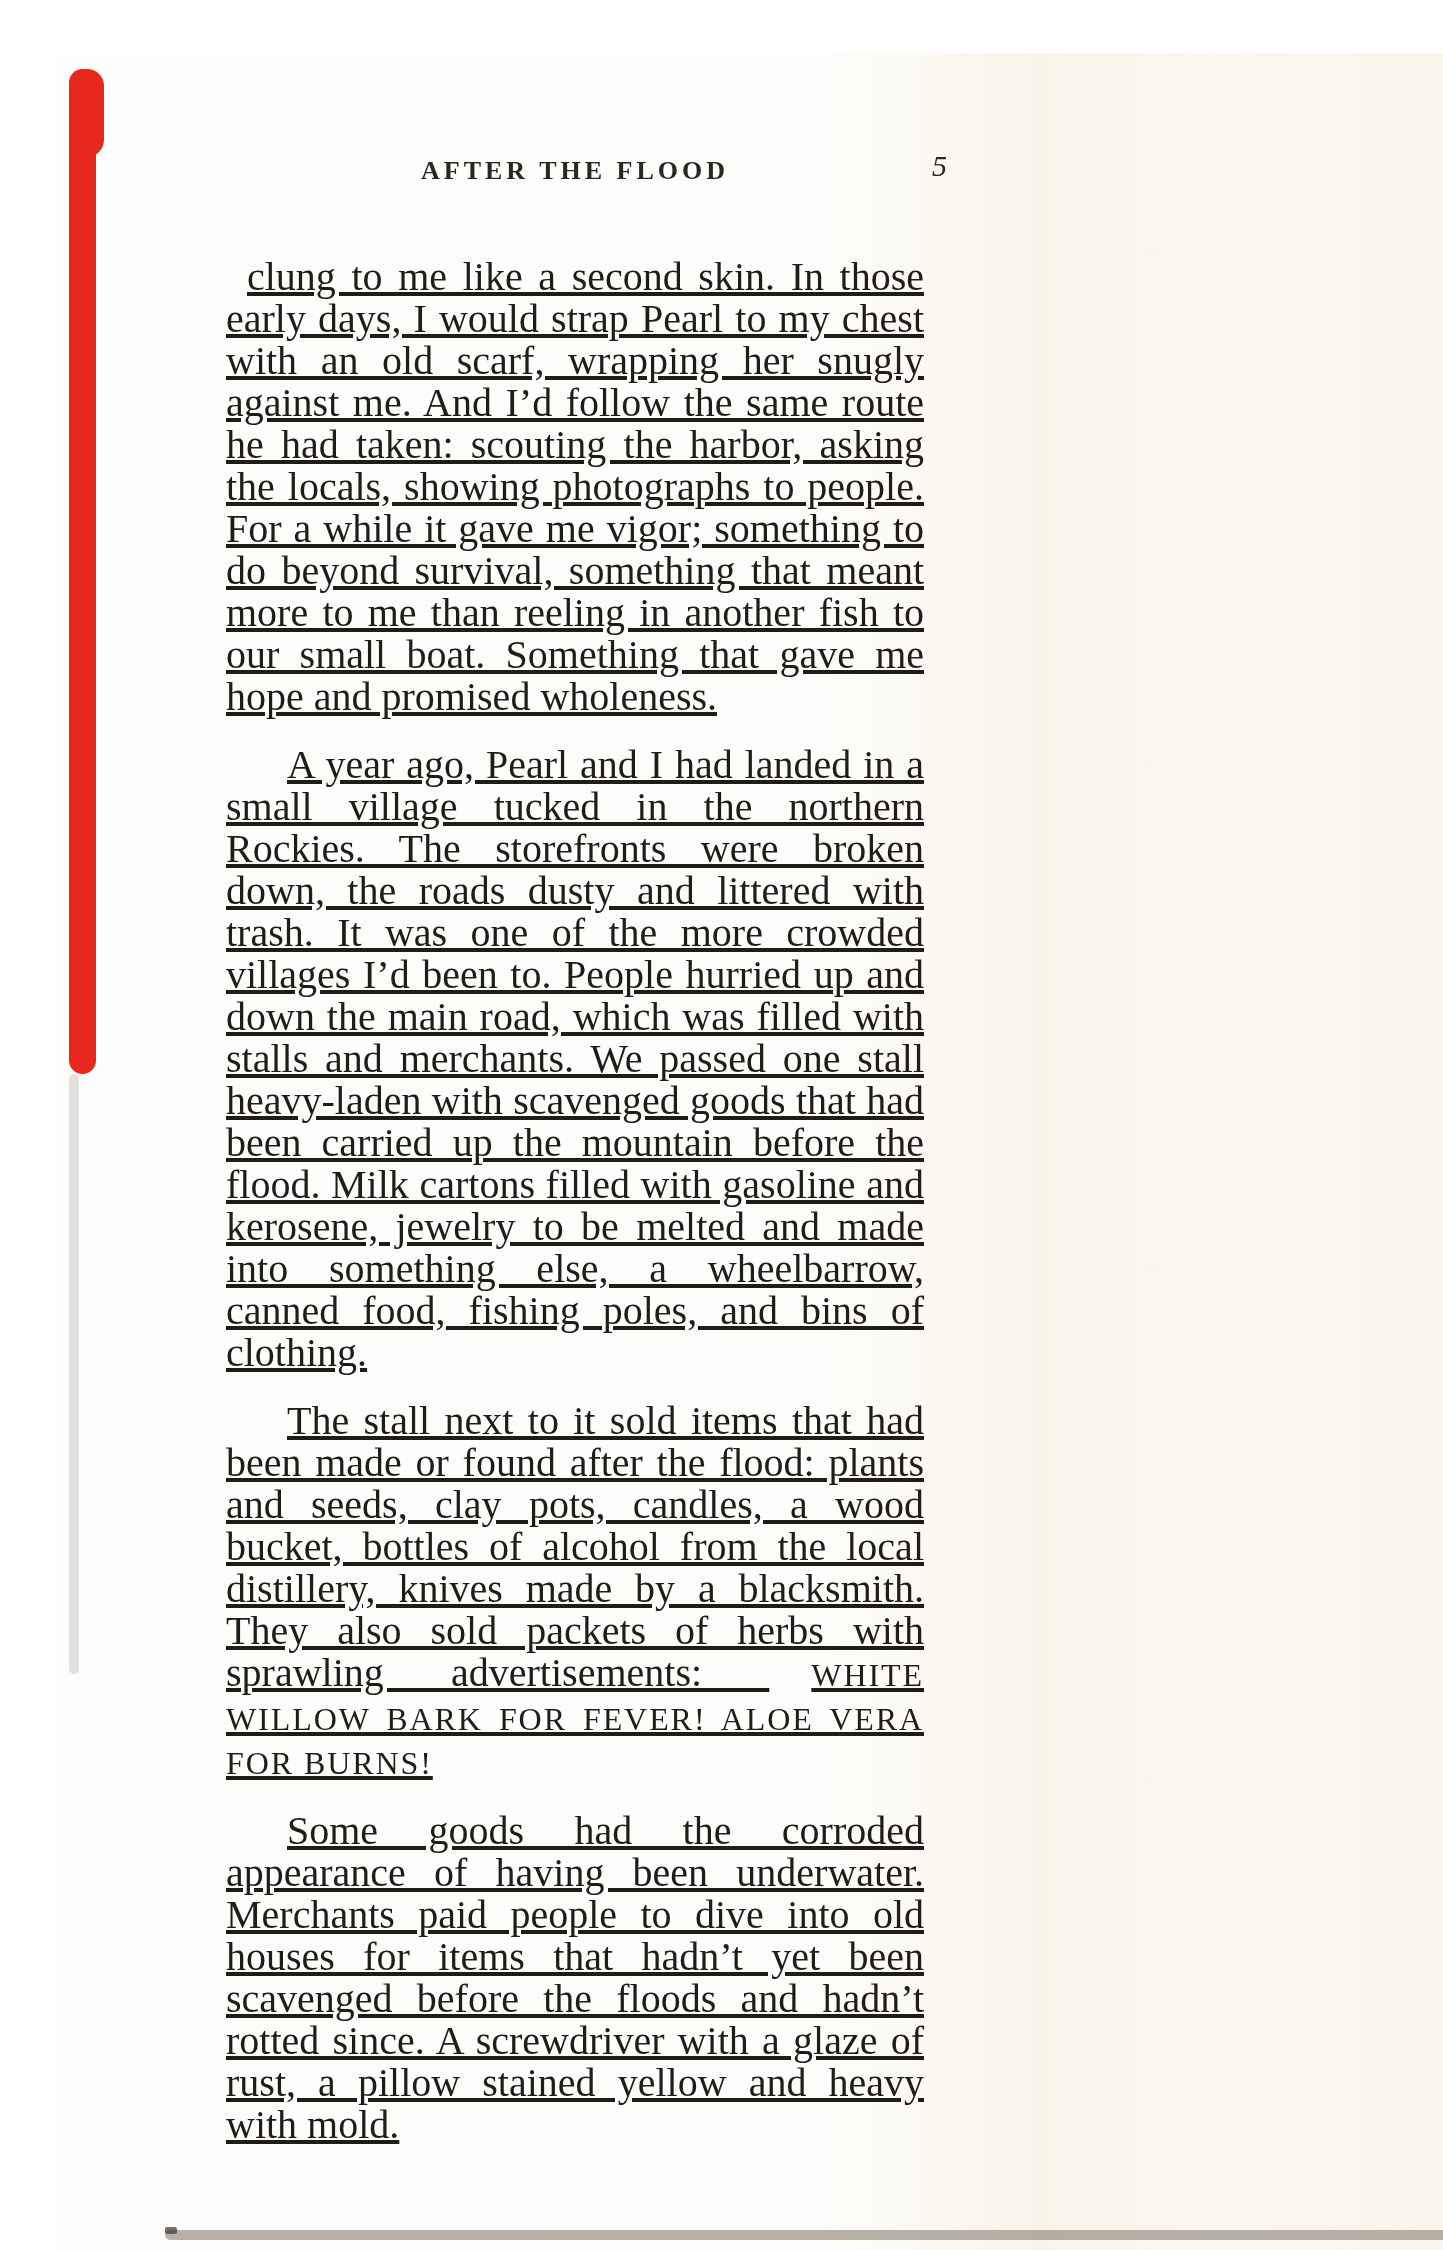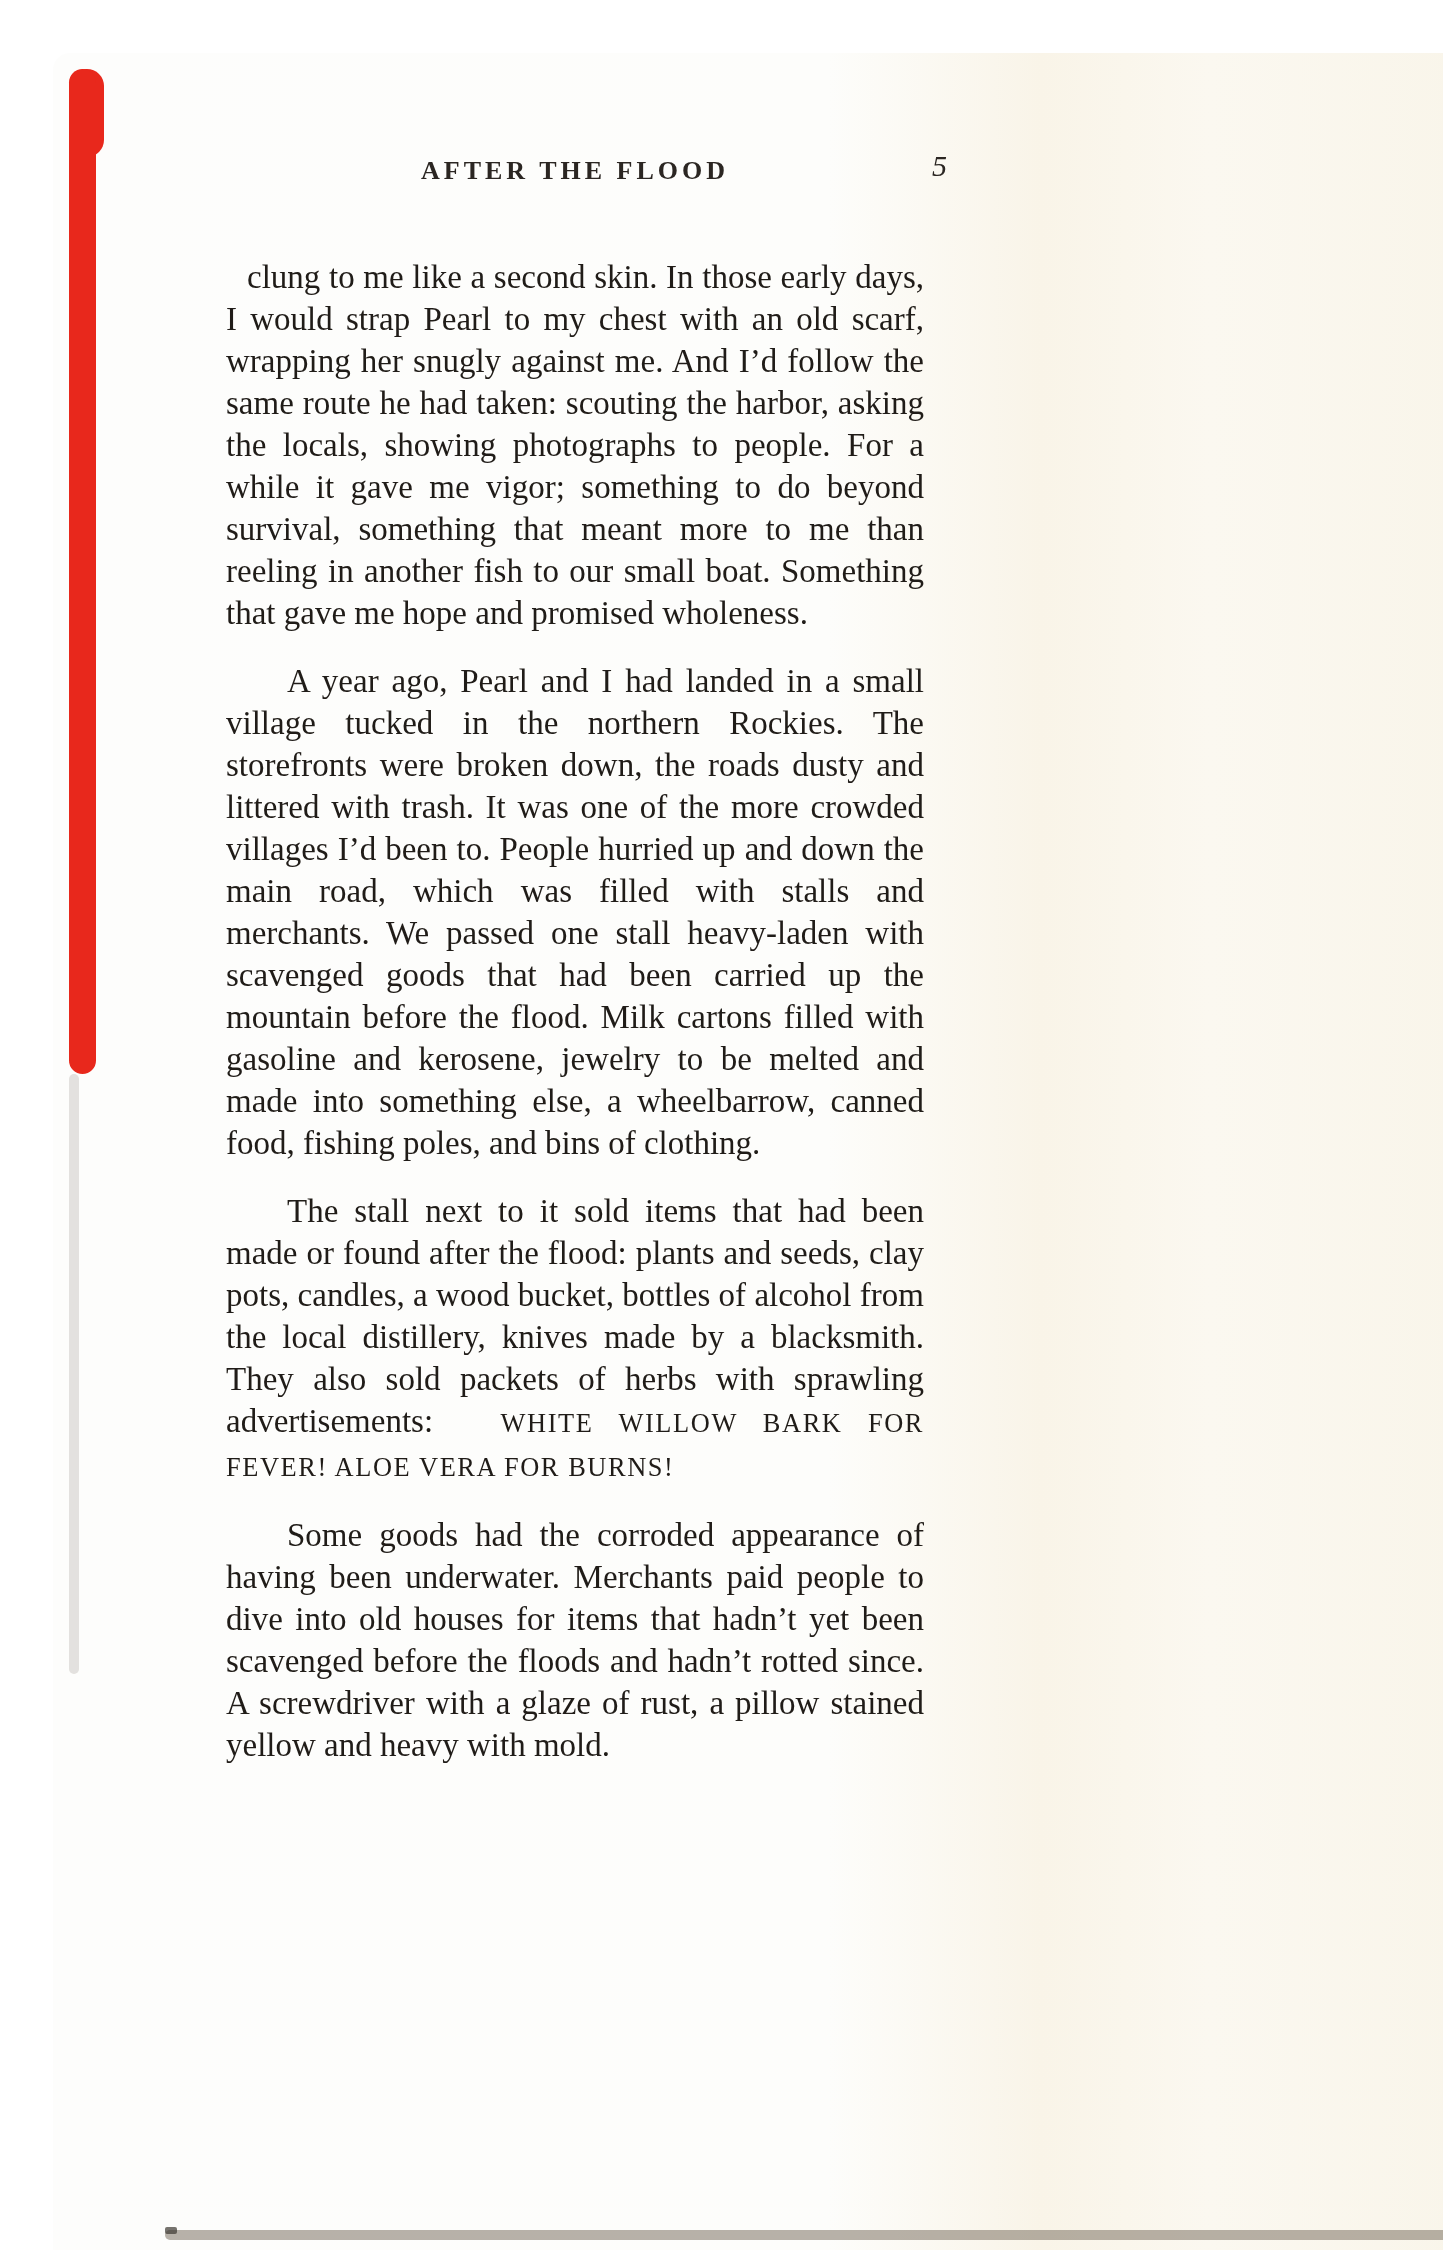"clung to me like a" .body-text { font-size: 33px -> 40px; text-decoration: none -> underline }
